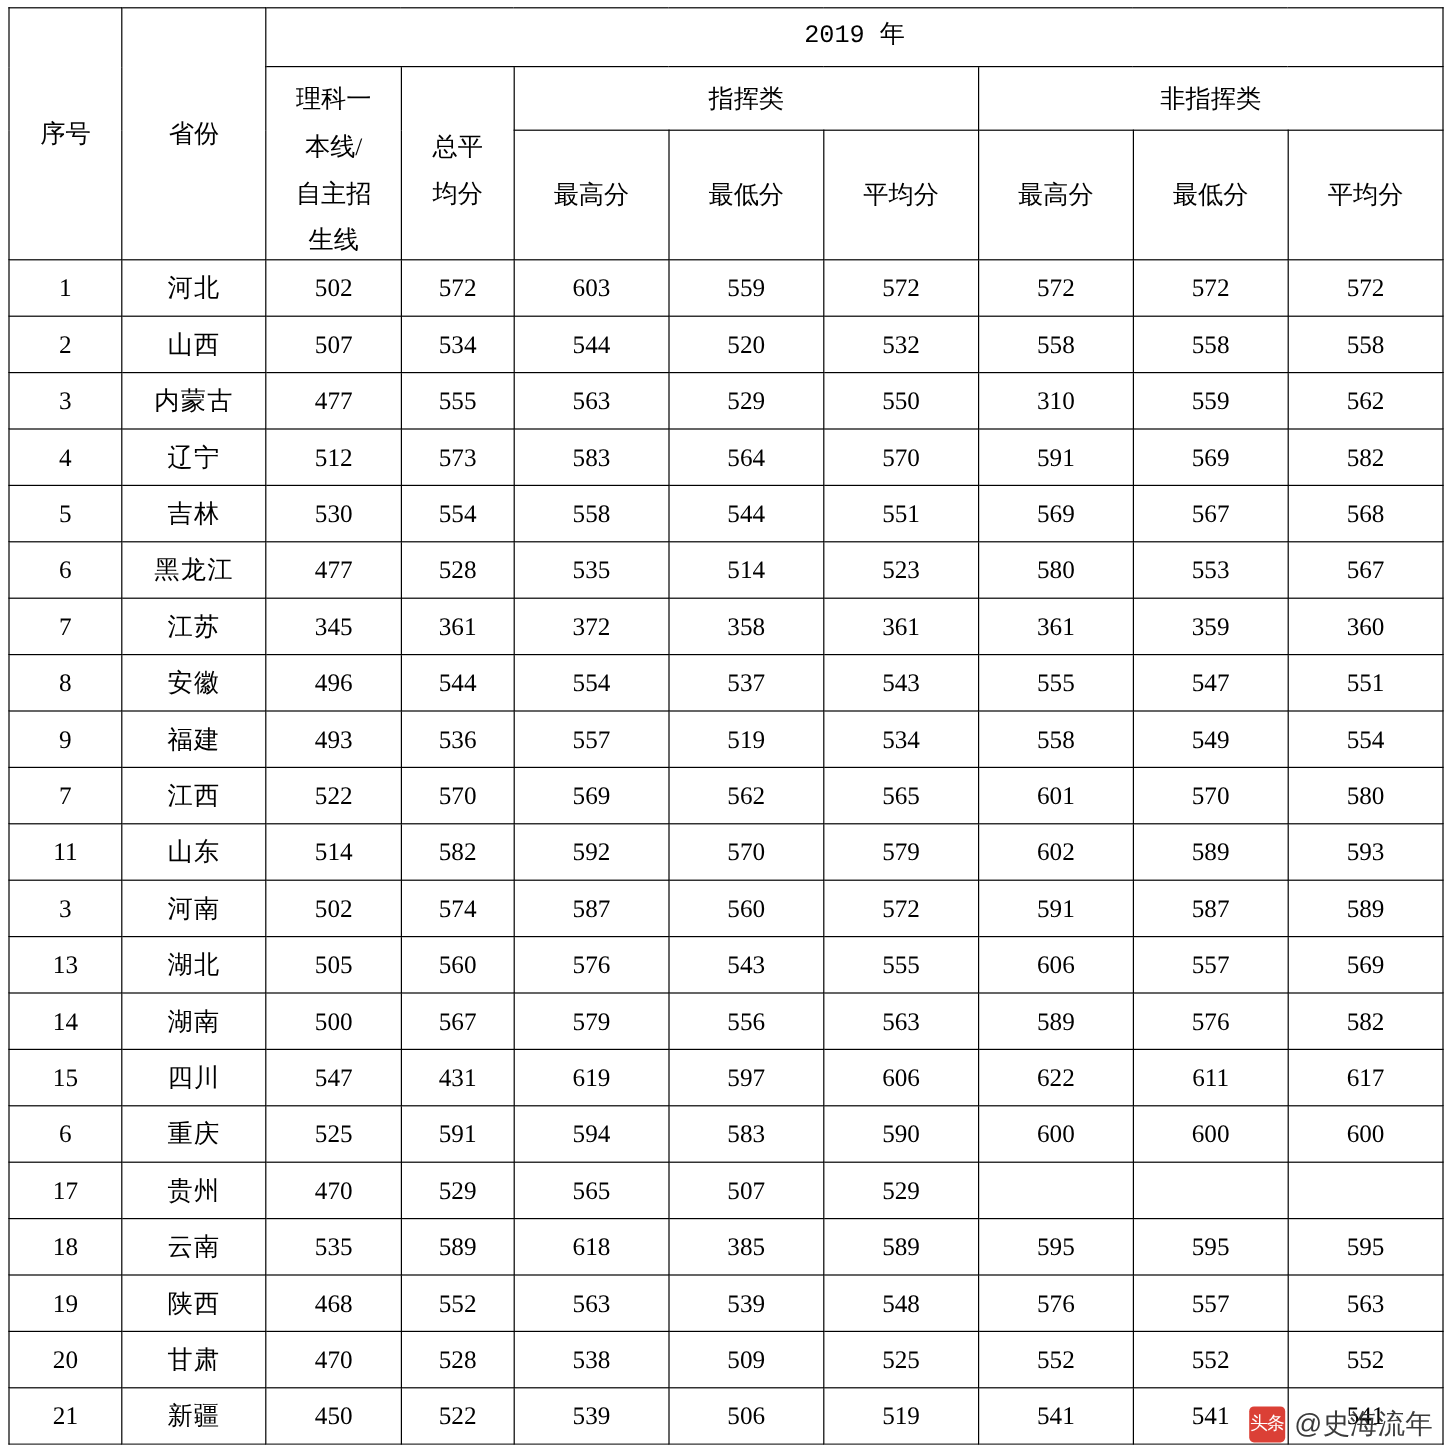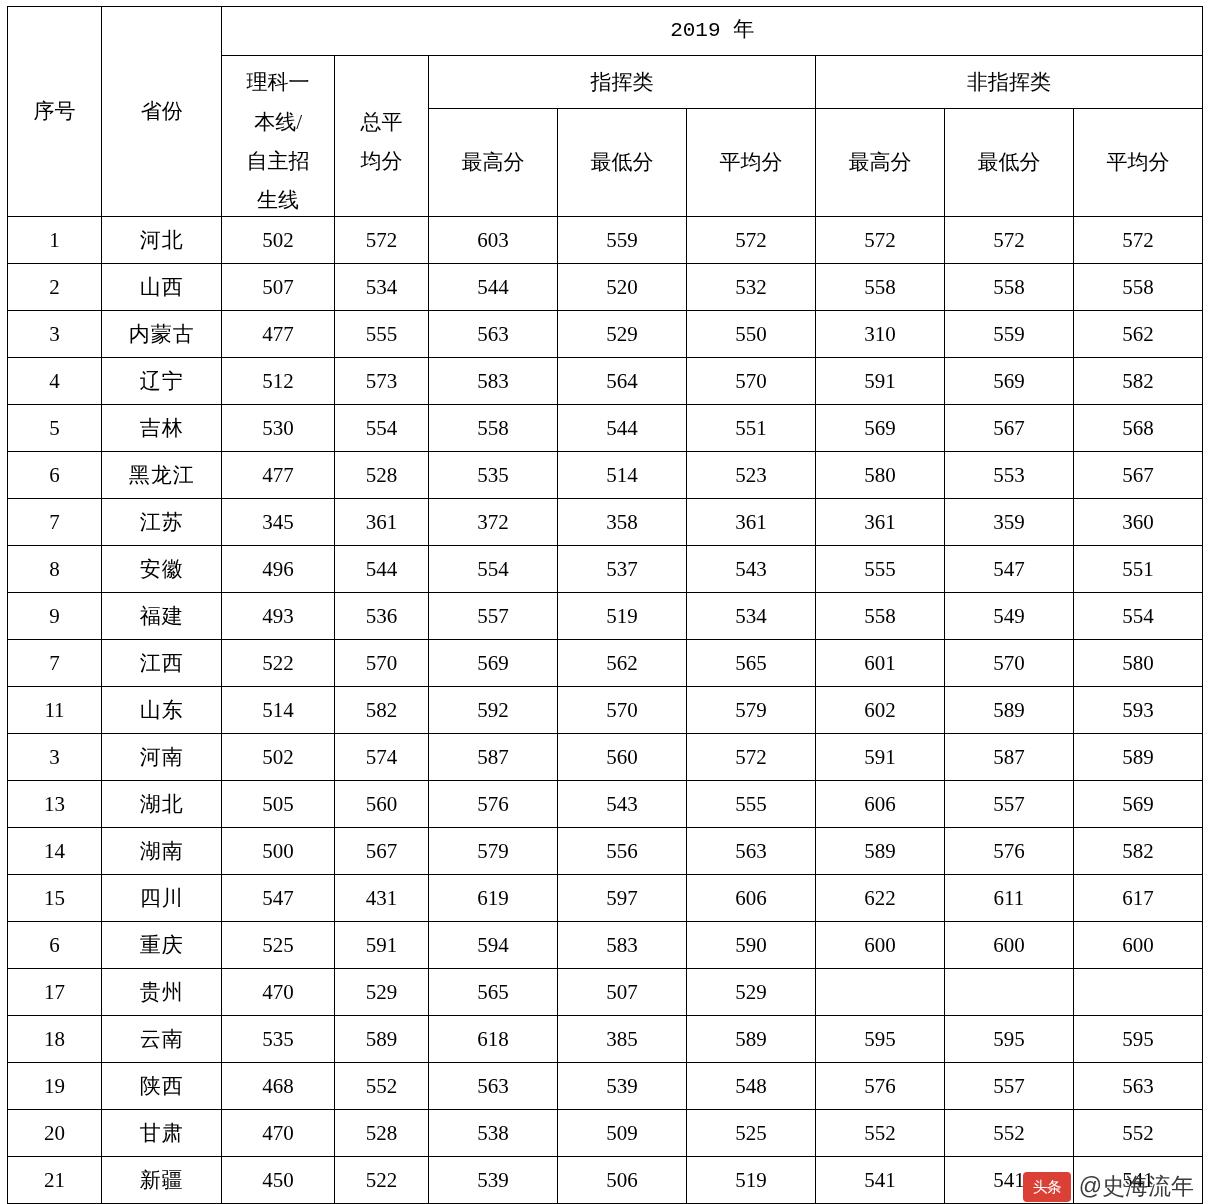"头条" .wm-logo { width: 48px -> 30px }
